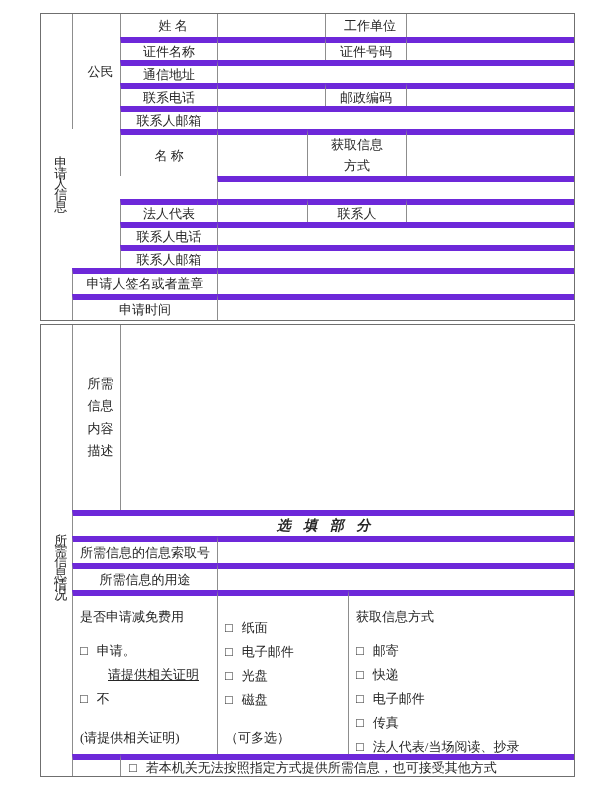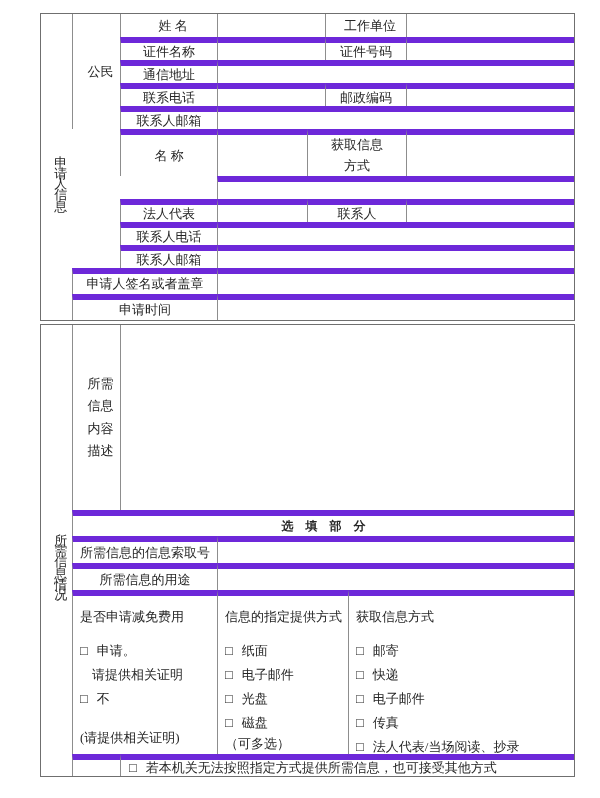"选 填 部 分" .optional-hdr { font-size: 12px -> 14px; font-style: none -> italic }
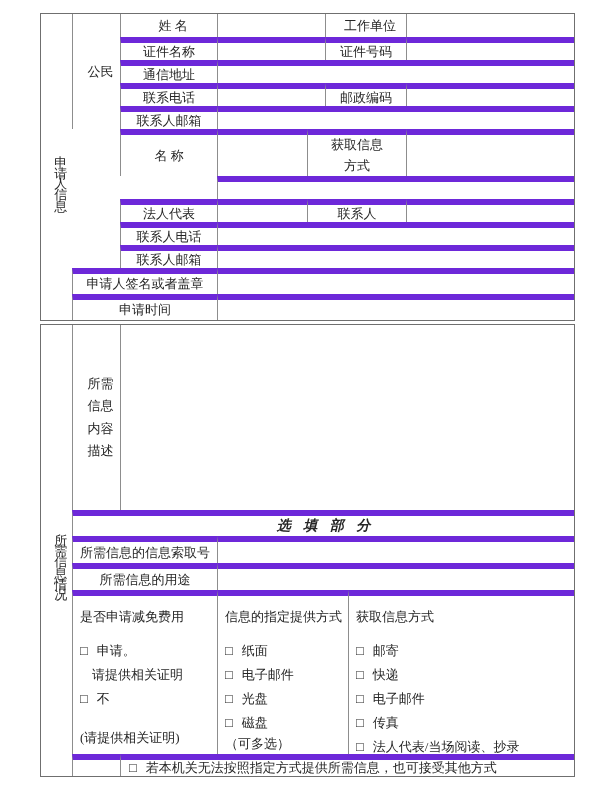"信息的指定提供方式" div.ttl { html: <div>信息的指定提供方式</div> -> none }
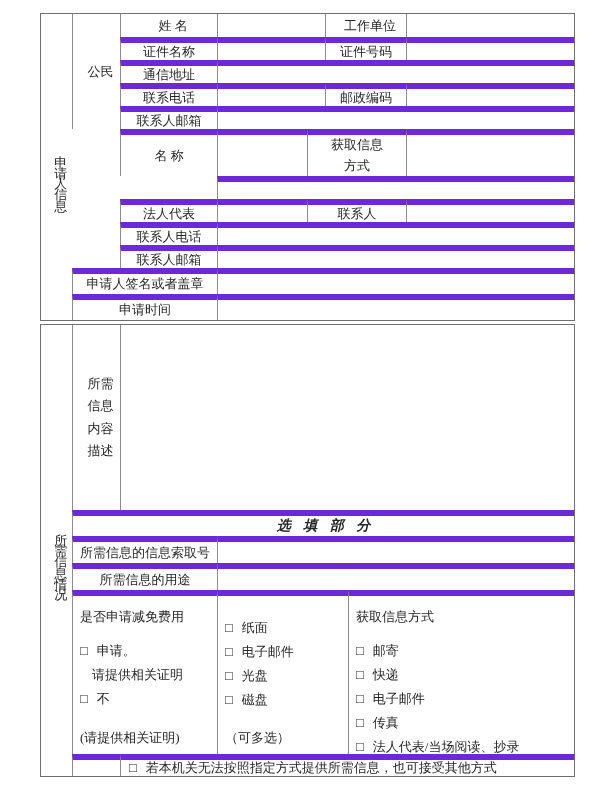"请提供相关证明" .note { margin-left: 12px -> 28px; text-decoration: none -> underline }
